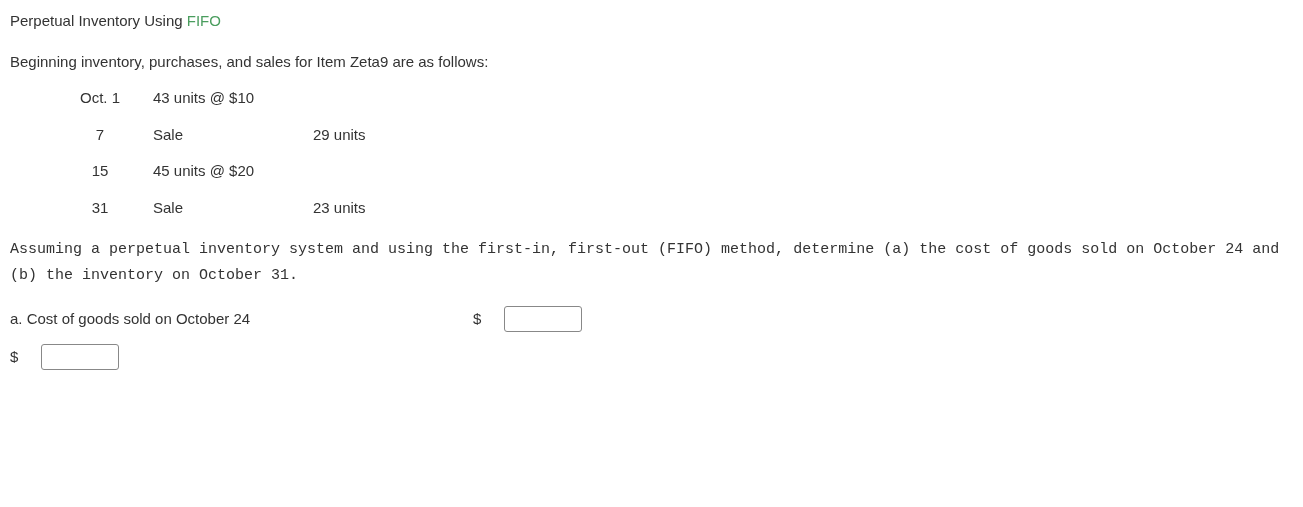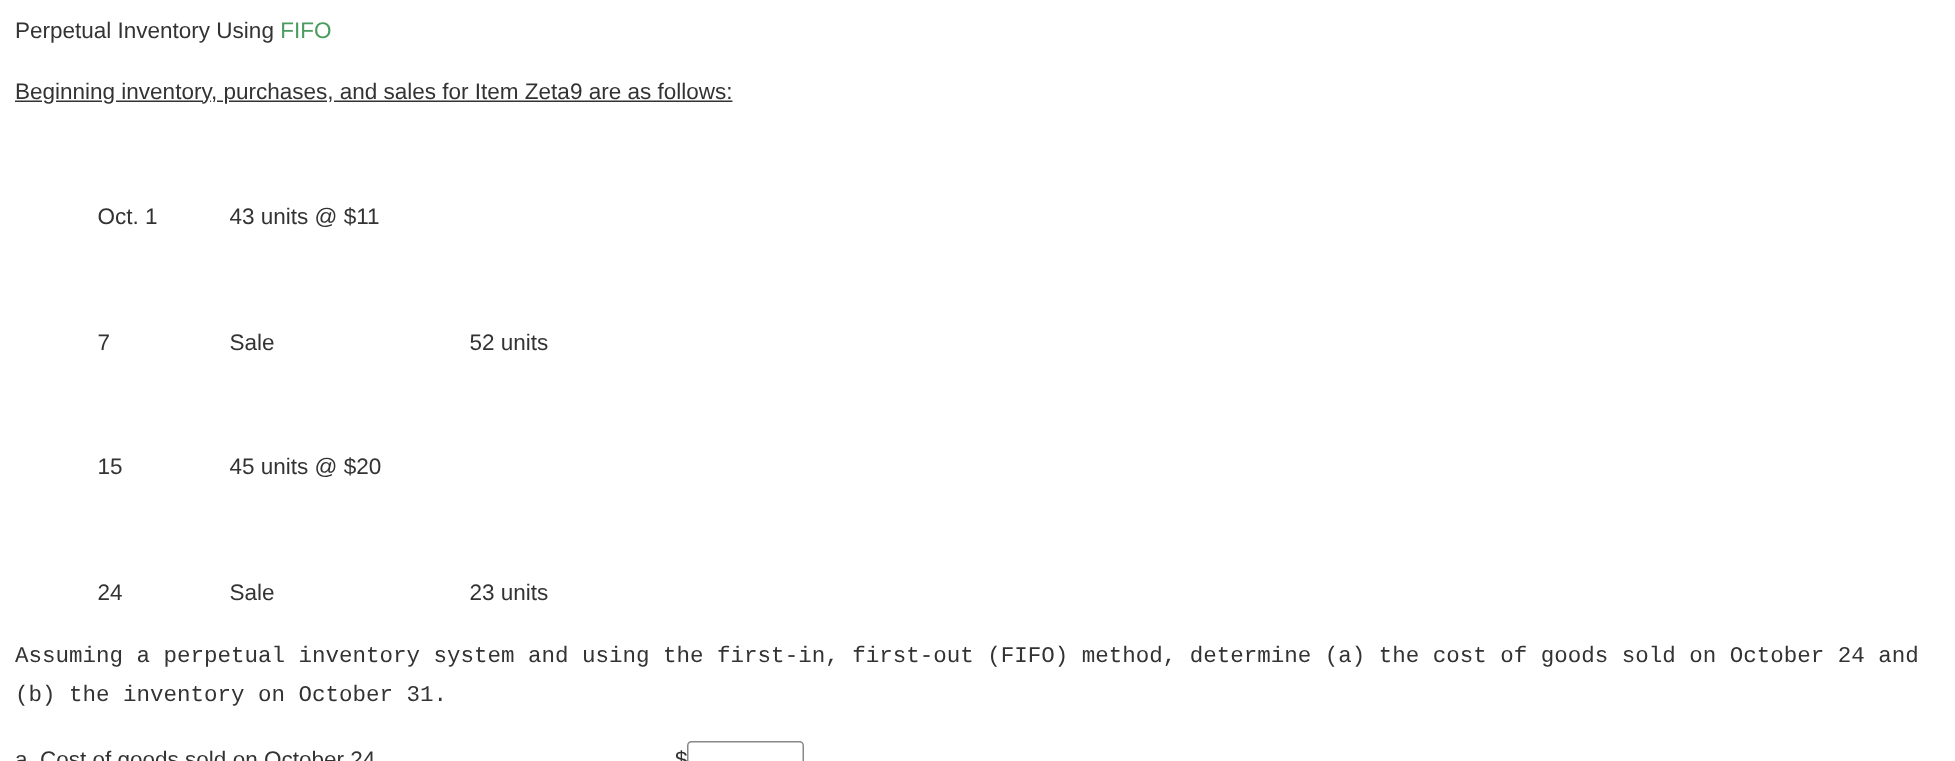"Beginning inventory, purchases, and" .intro { text-decoration: underline -> none }
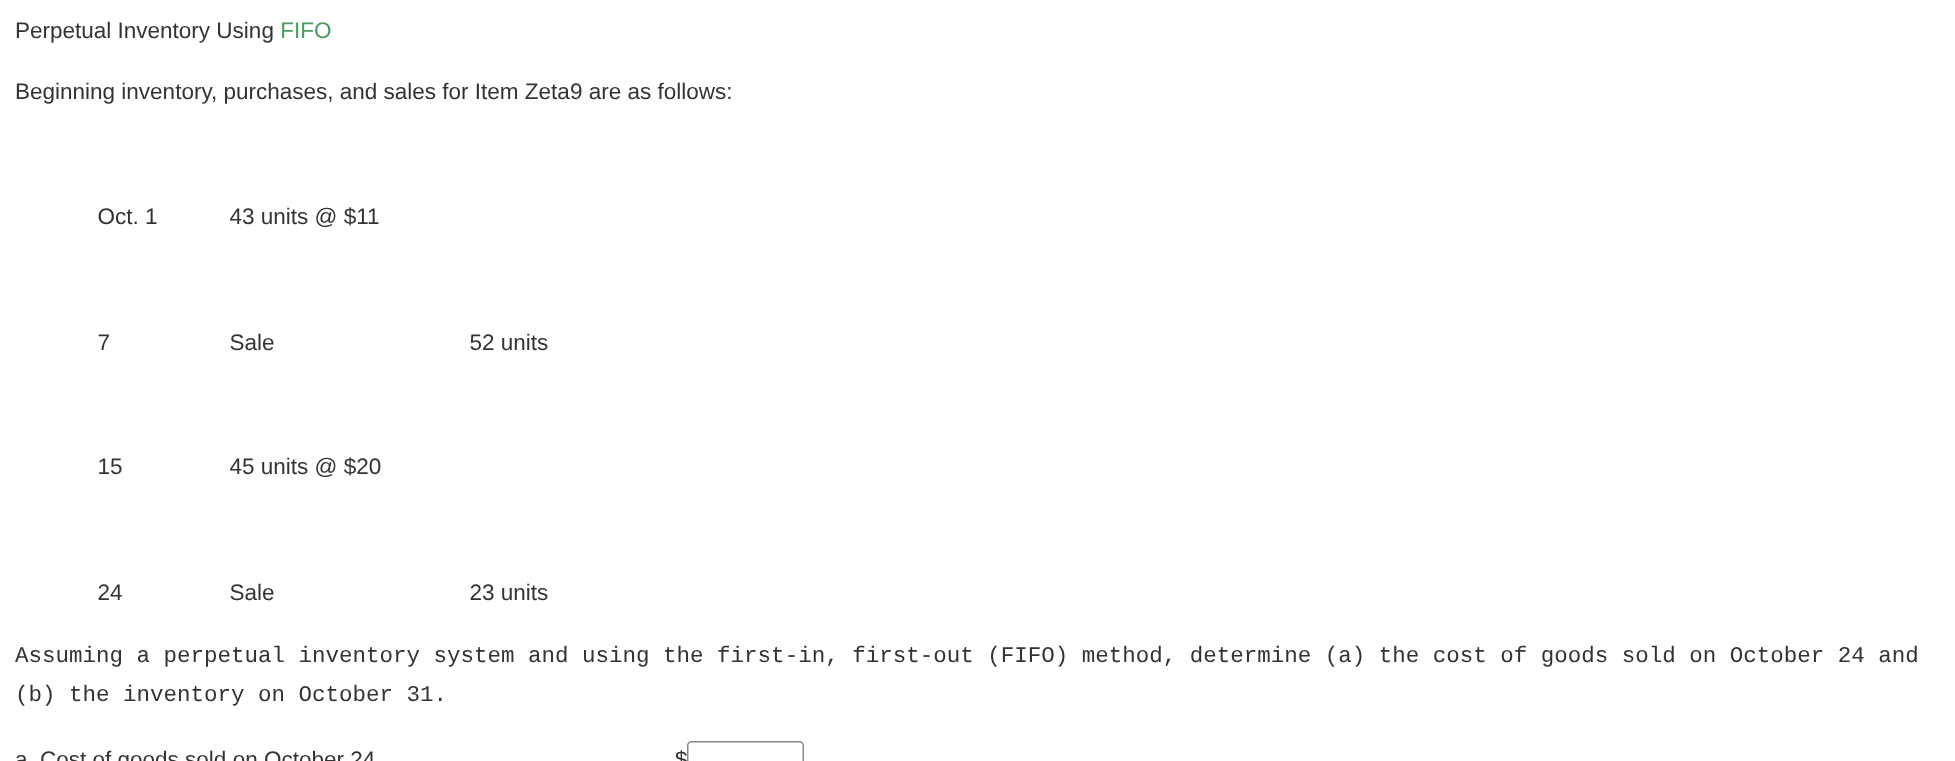"Oct. 1" .col-date { margin-top: 47px -> none; text-align: left -> center }
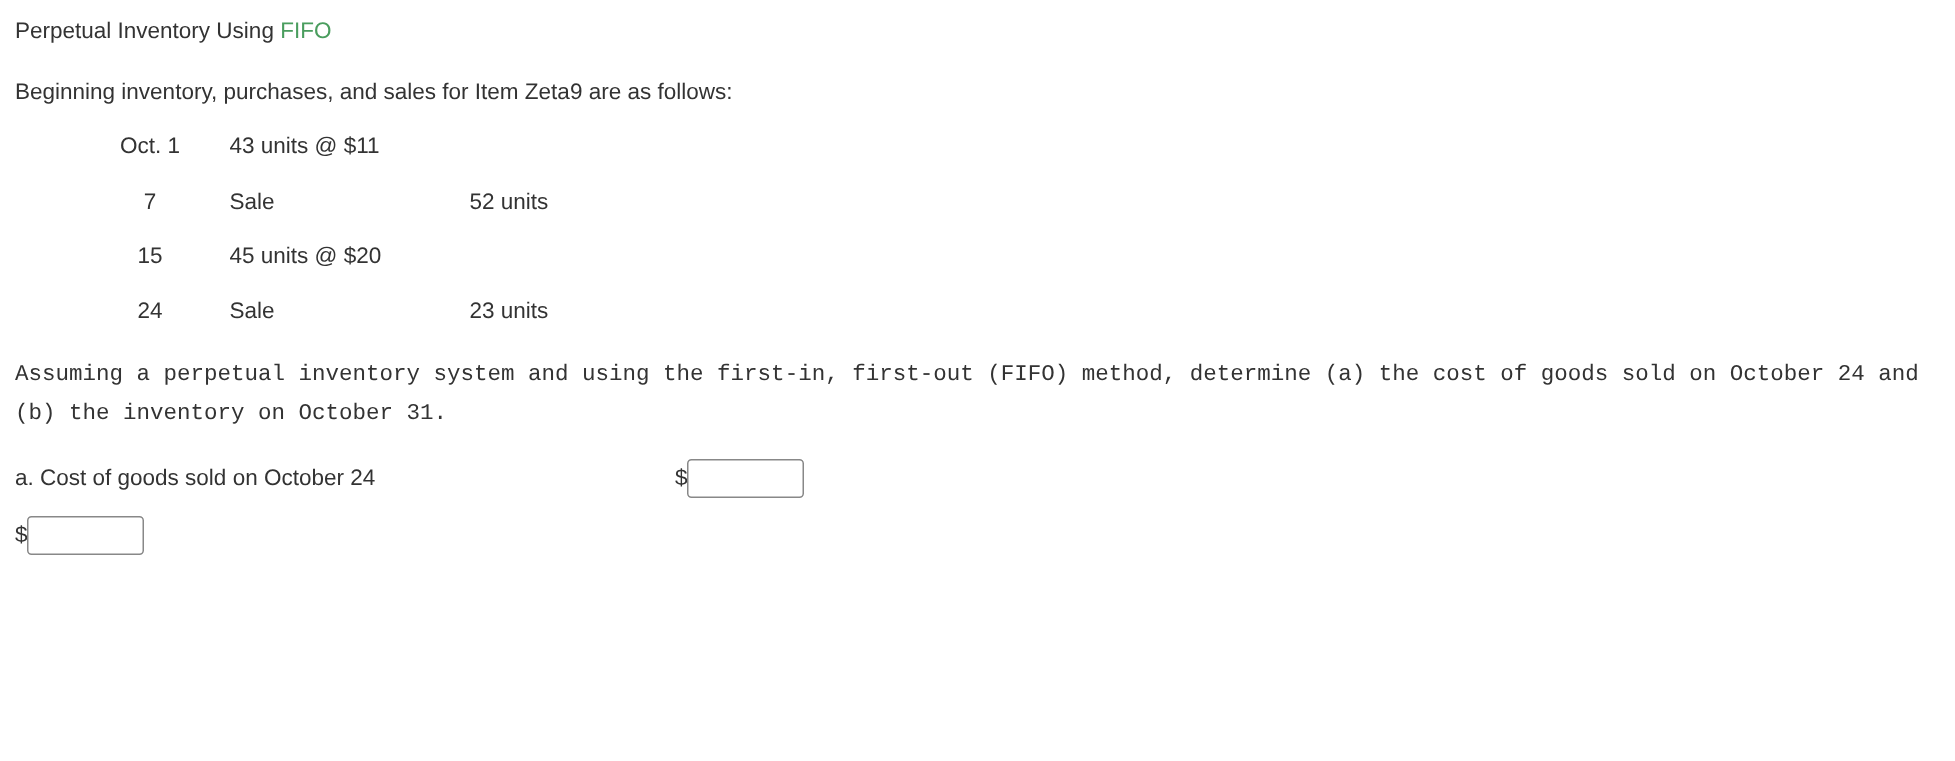"43 units @ $11" div.col-detail { text: $11 -> $10 }
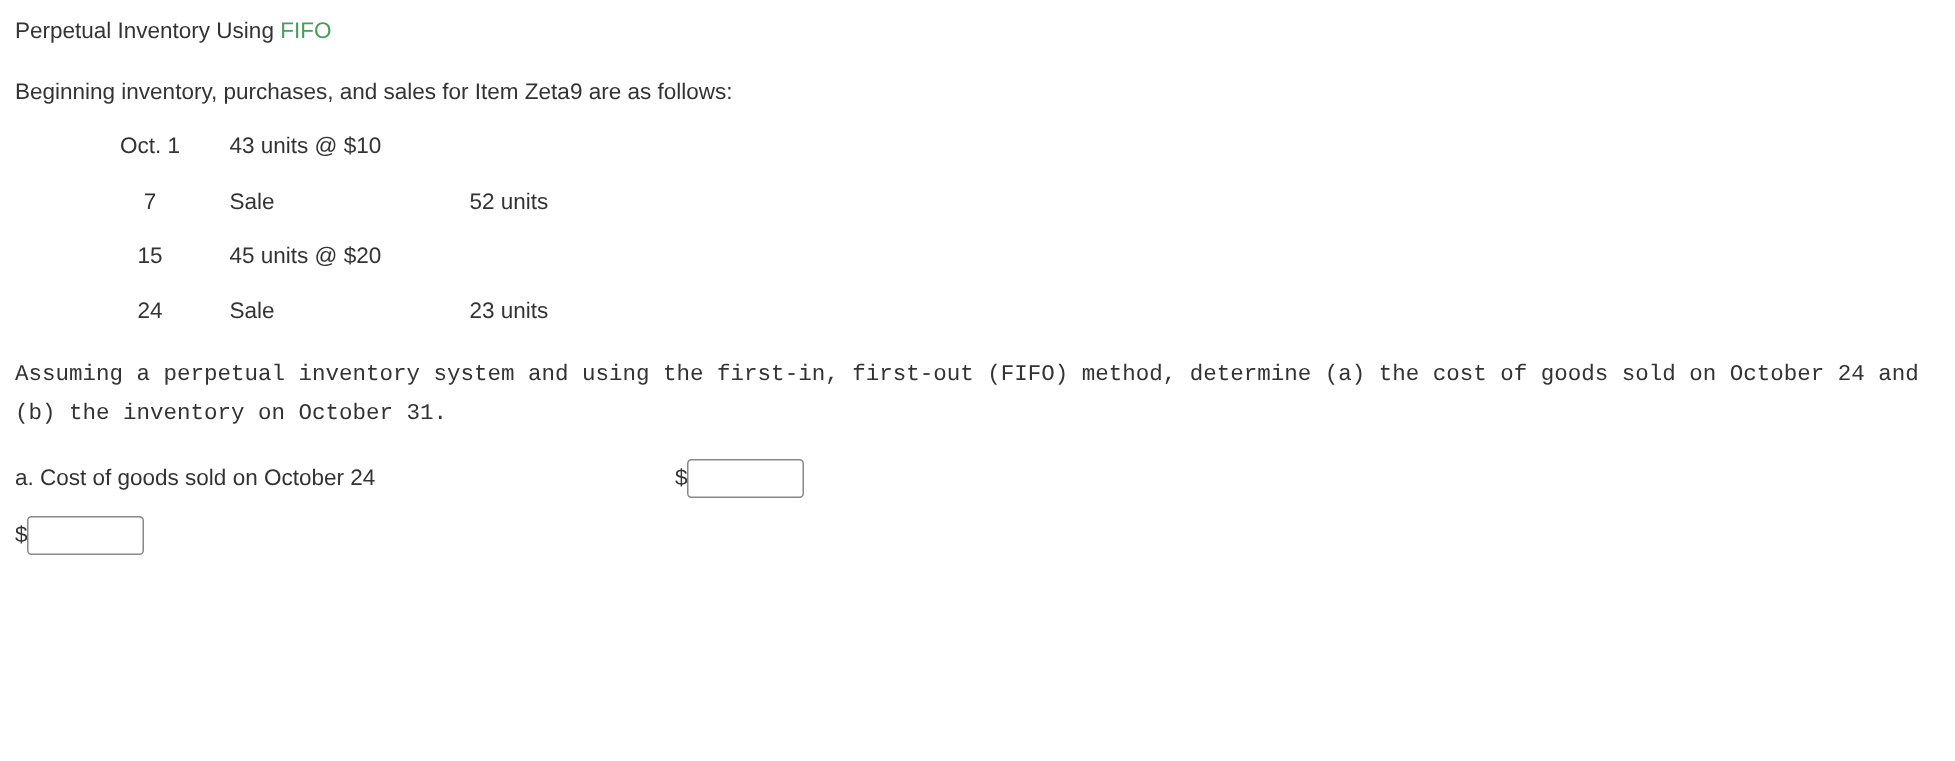"52 units" div.col-detail { text: 52 -> 29 }
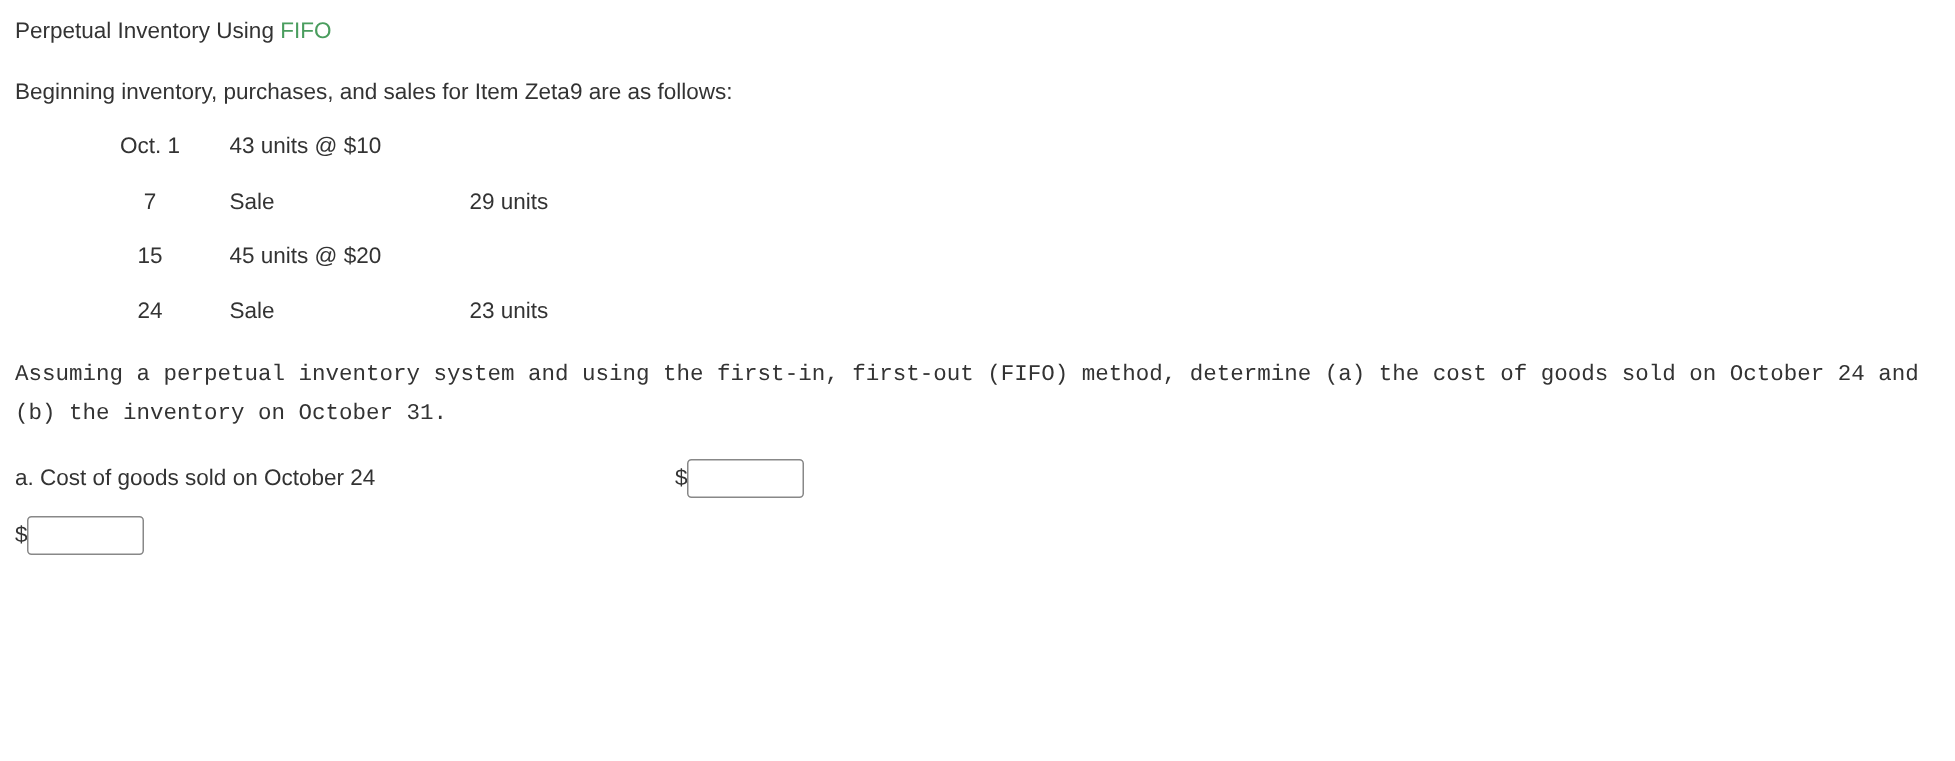"24" div.col-date { text: 24 -> 31 }
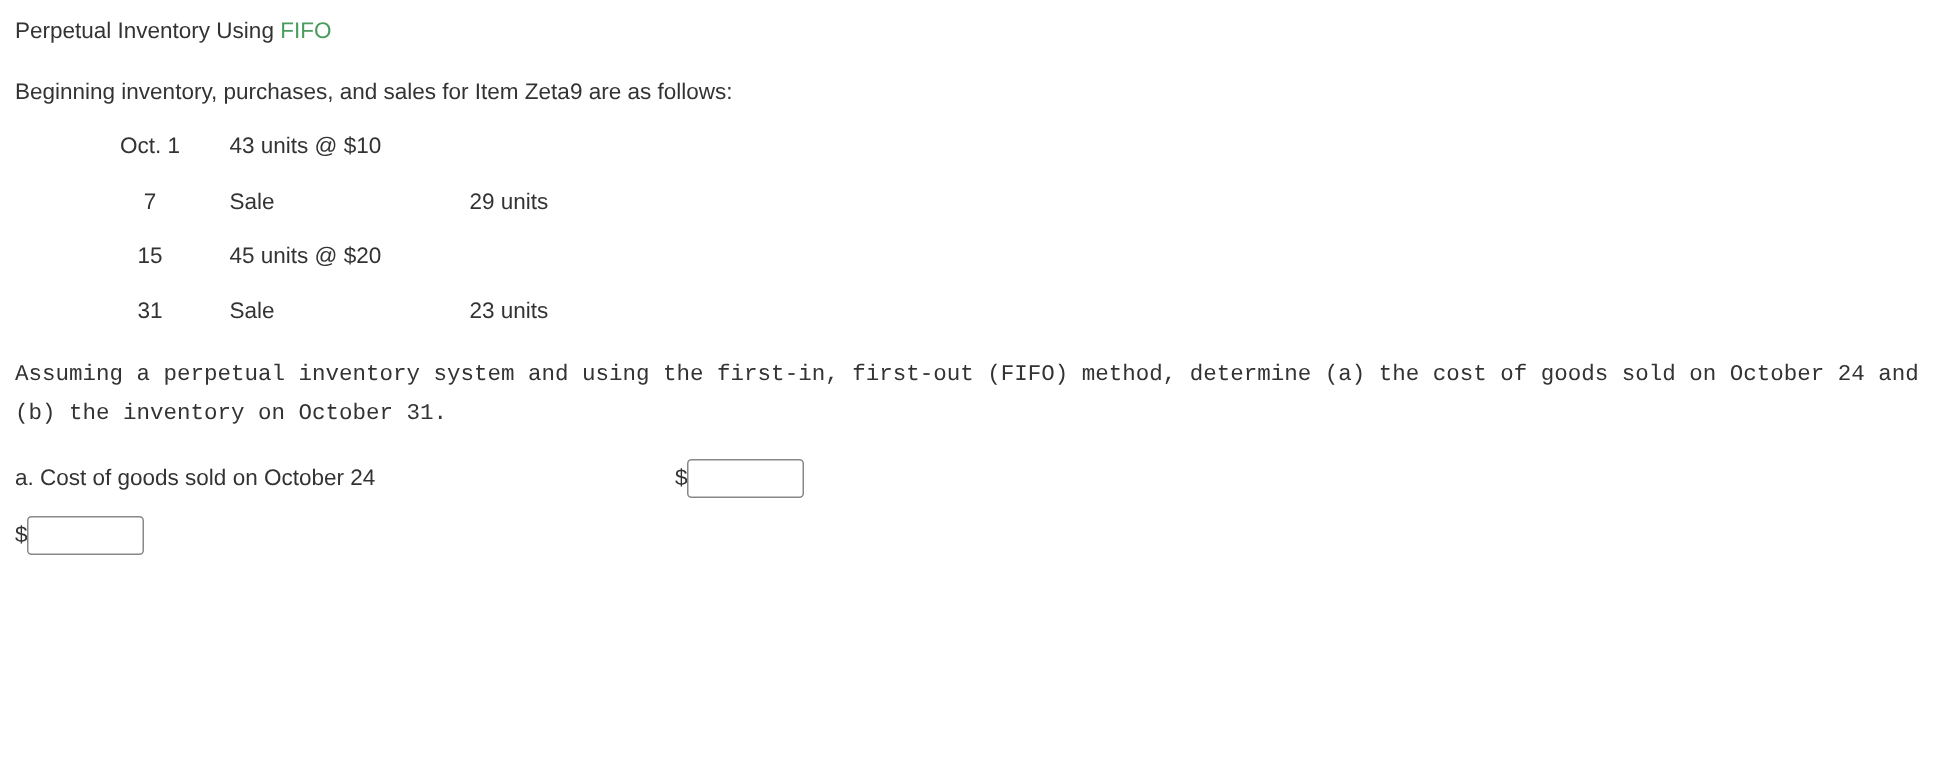"a. Cost of goods sold" .answer-row { gap: none -> 23px }
